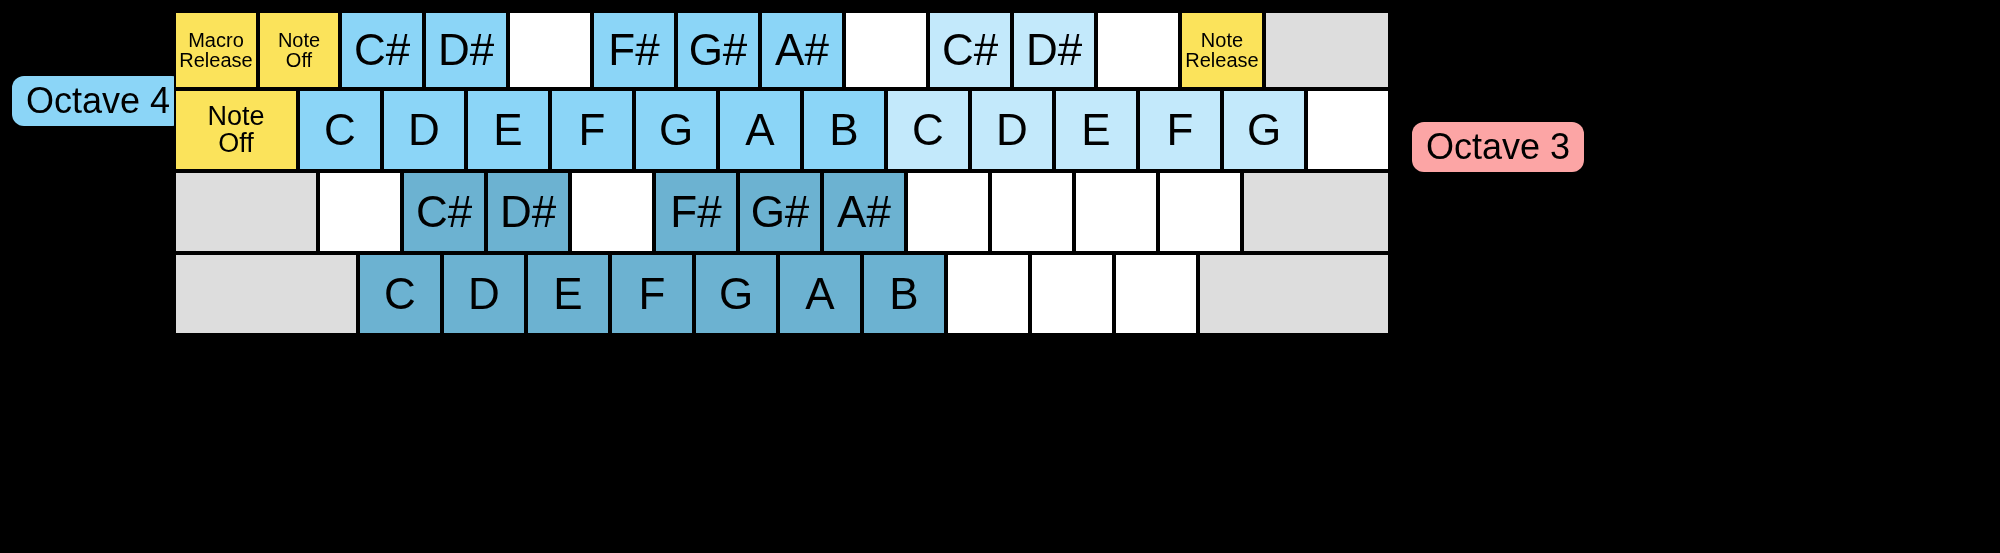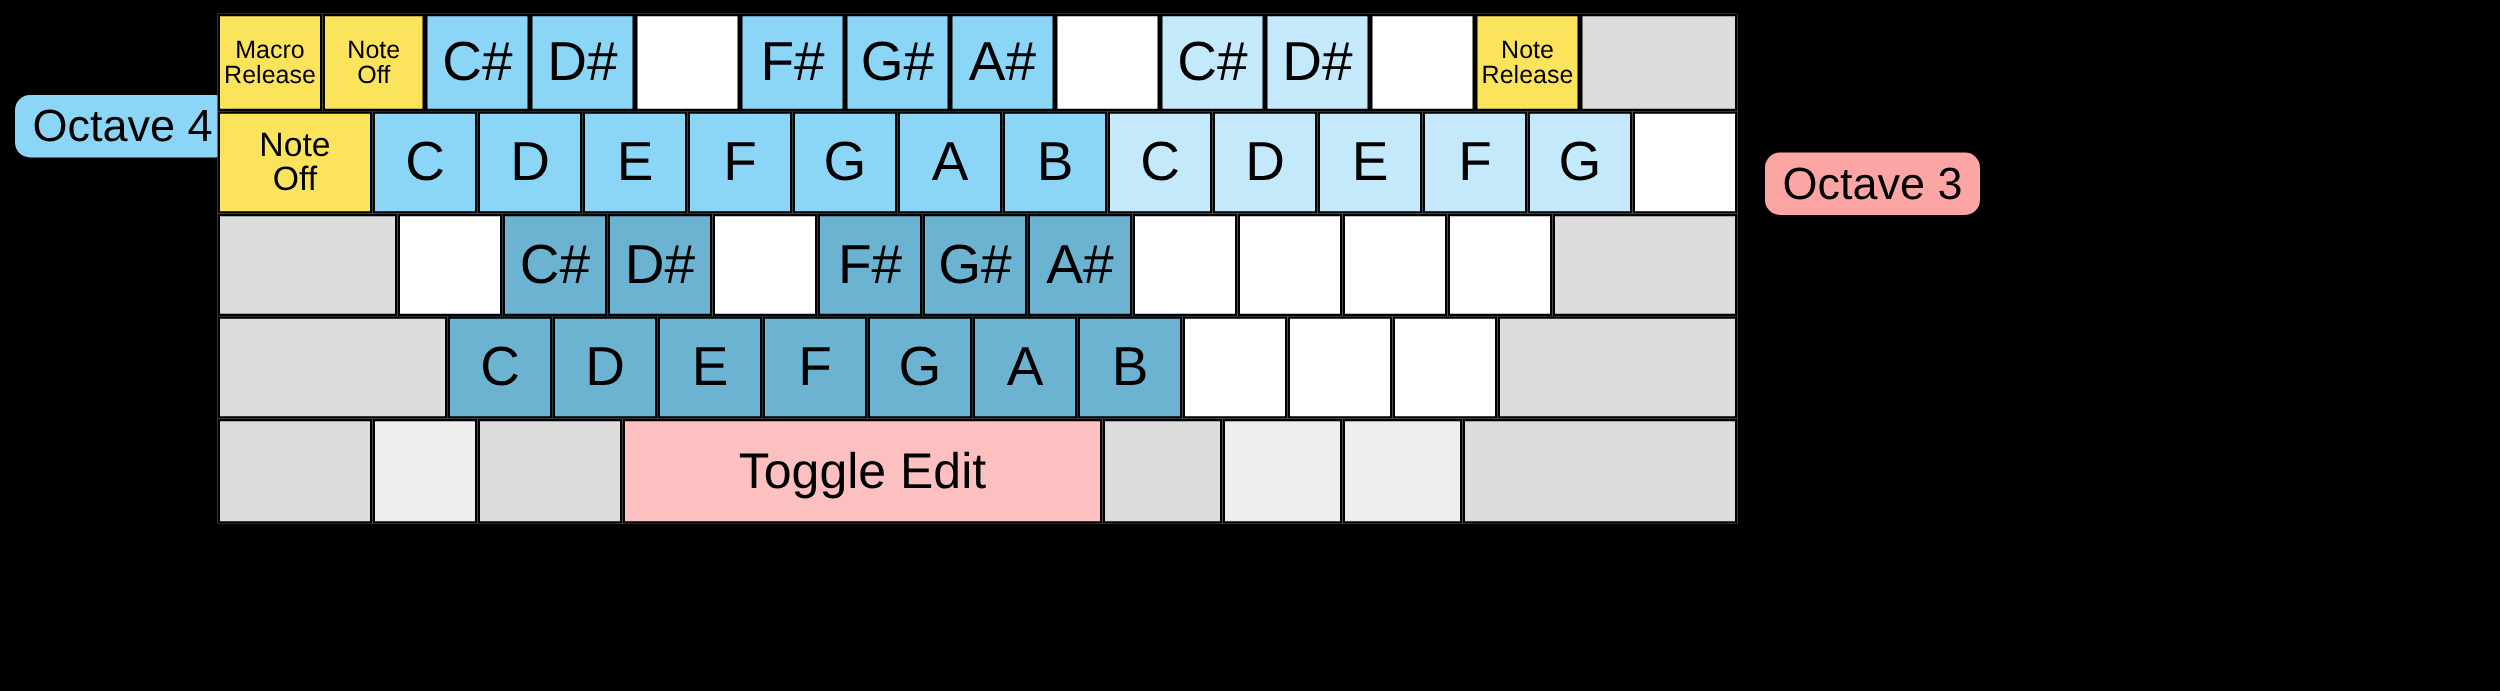"Toggle Edit" div.krow { html: <div> <div></div> <div></div> <div></div> <div>Toggle Edit</div> <div></div> <div></div> <div></div> <div></div> </div> -> none }
